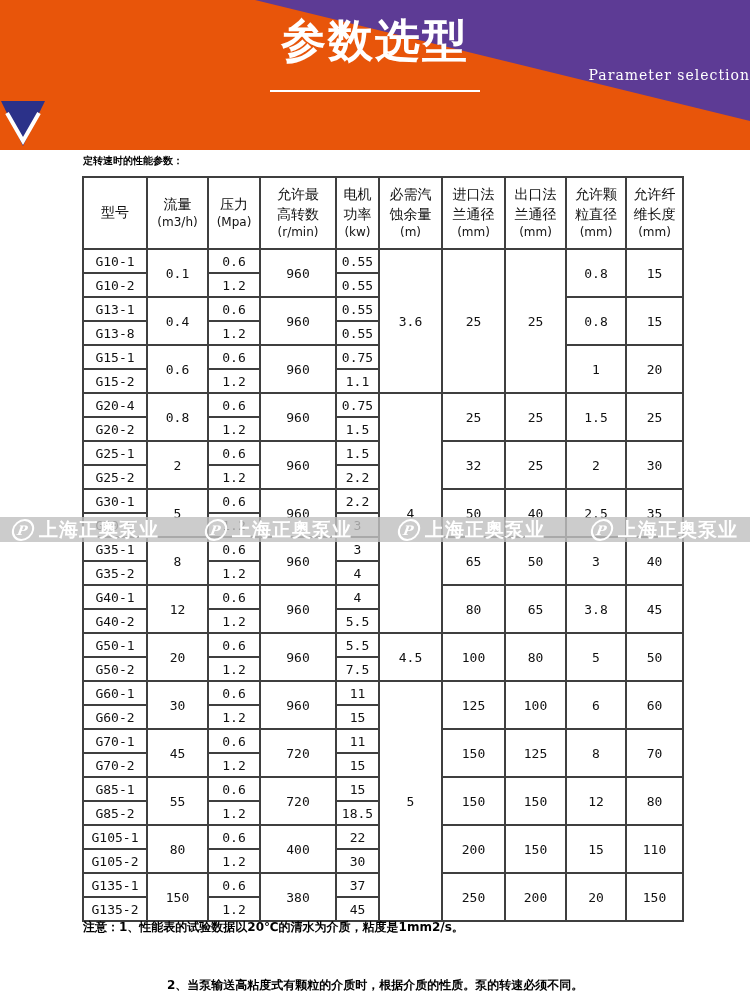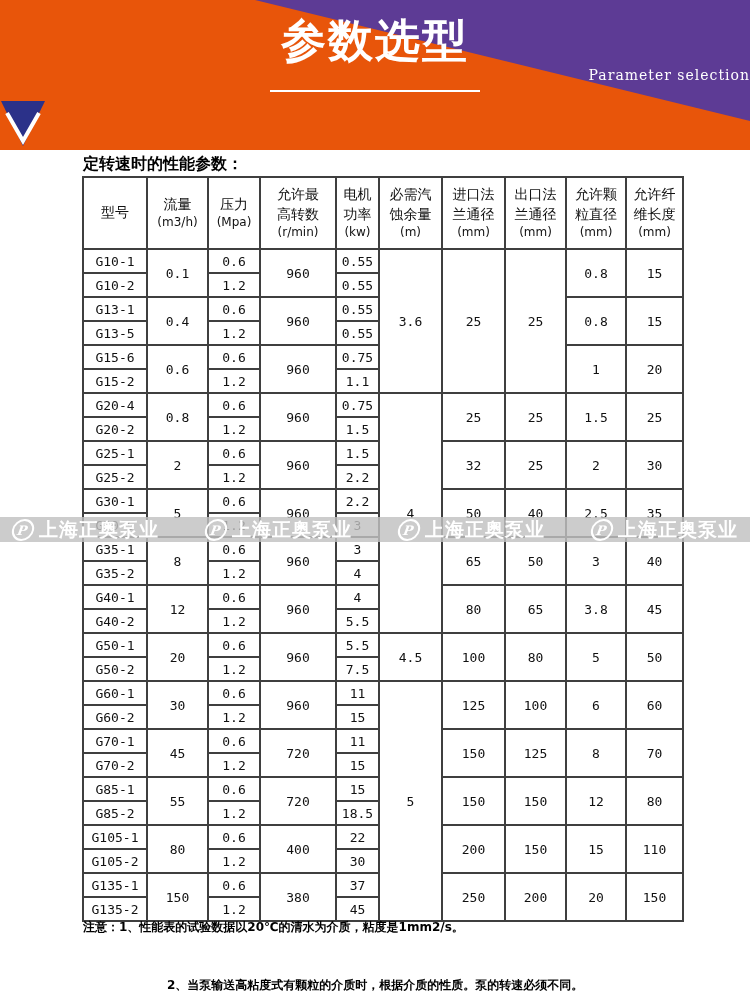"定转速时的性能参数：" .section-label { font-size: 16px -> 10px }
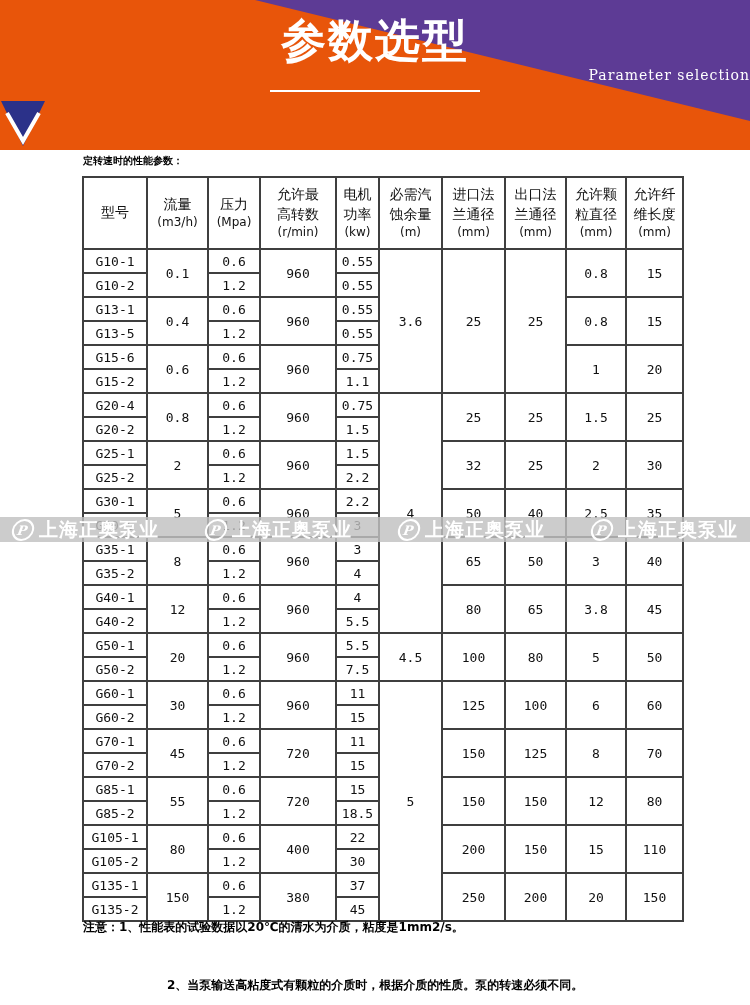"G13-5" td { text: G13-5 -> G13-8 }
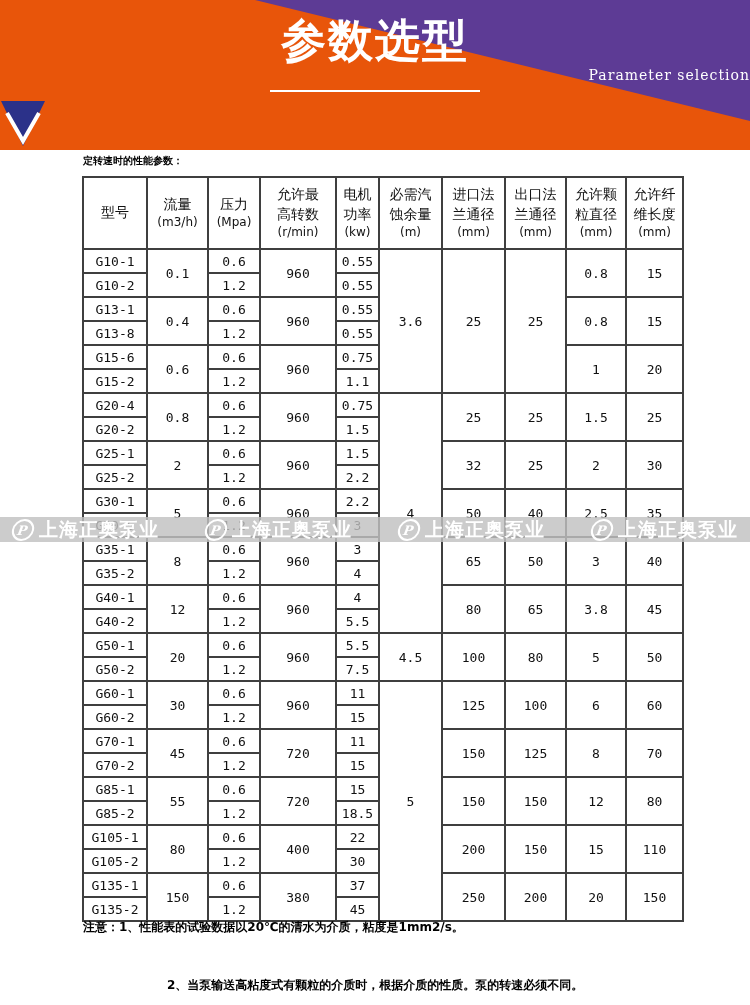"G15-6" td { text: G15-6 -> G15-1 }
